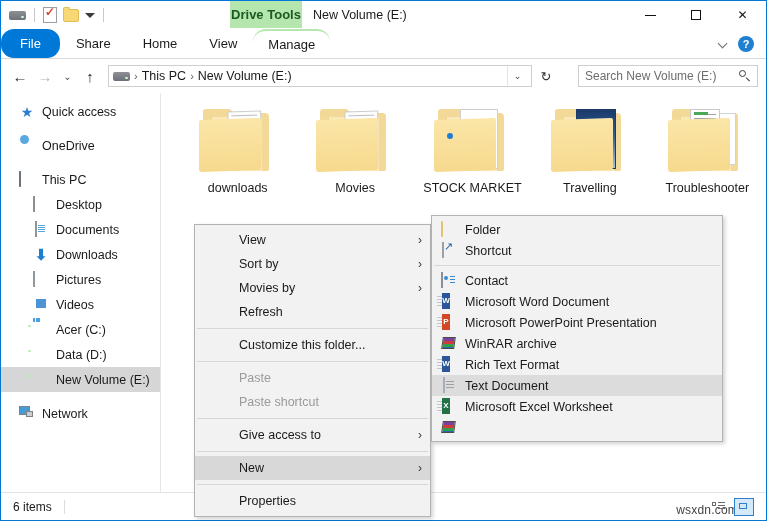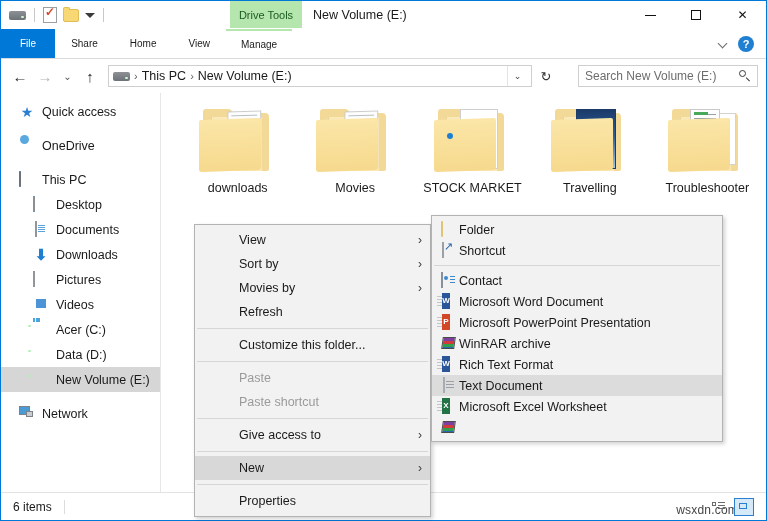"Drive Tools" .ctx-tab { font-size: 11px -> 13px; font-weight: none -> bold }
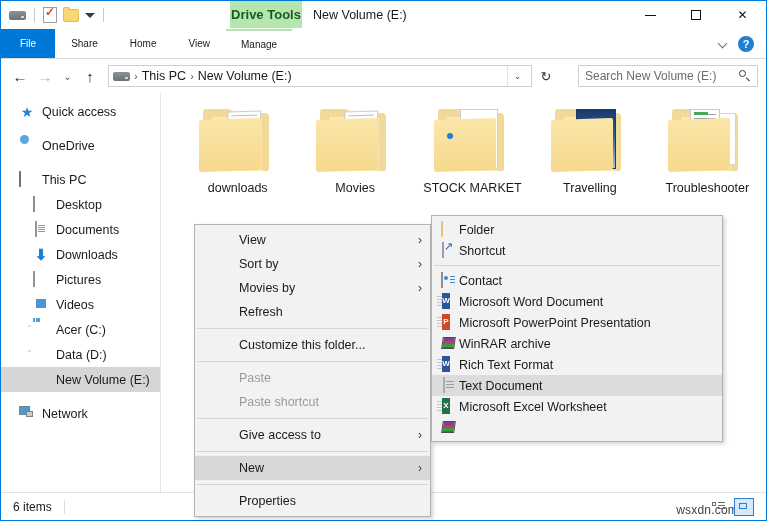"File" .tab { border-radius: none -> 13px; font-size: 10px -> 13px }
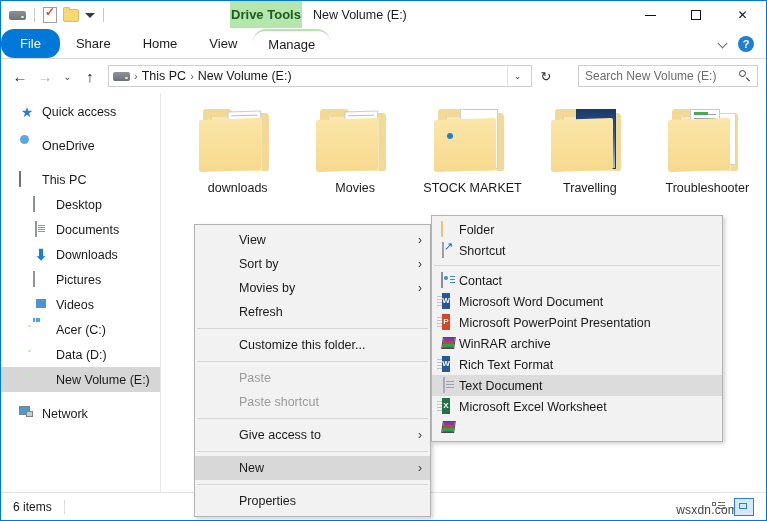"Folder" .sm-item { gap: 2px -> 8px }
